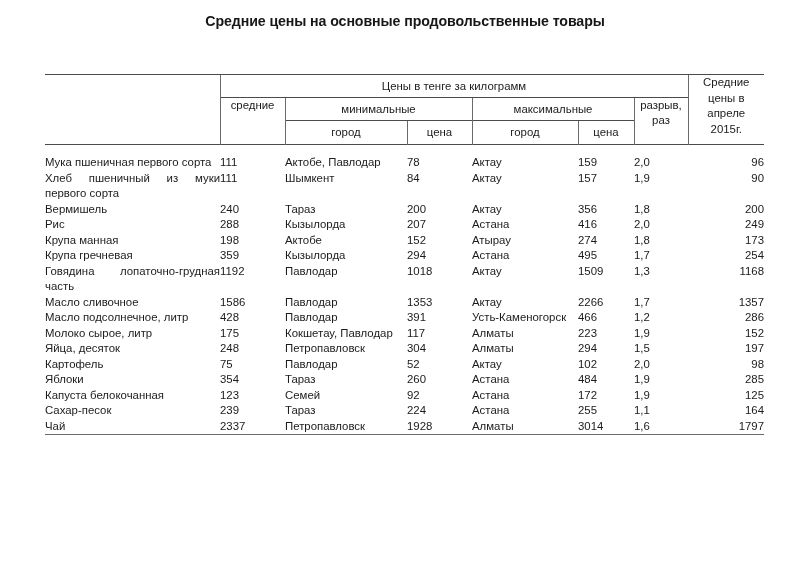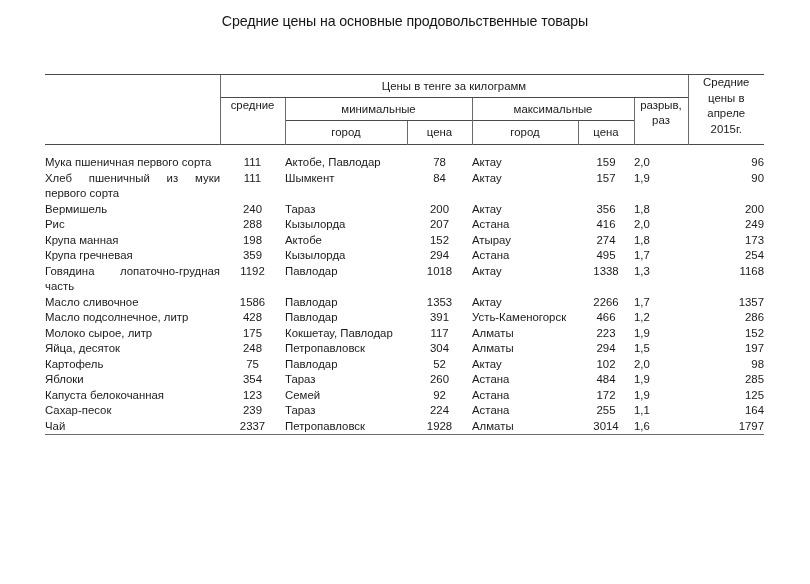"Средние цены на основные" .title-line { font-weight: normal -> bold }
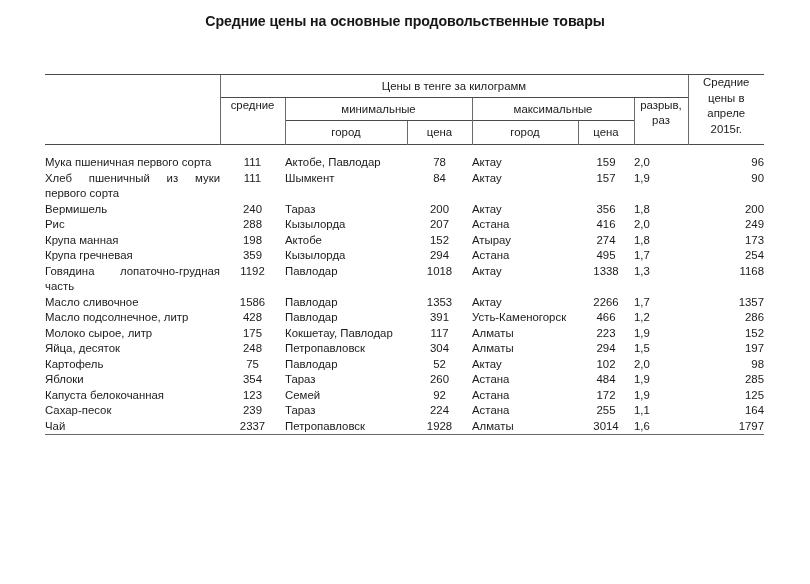"111" td.c-num { text-align: center -> left }
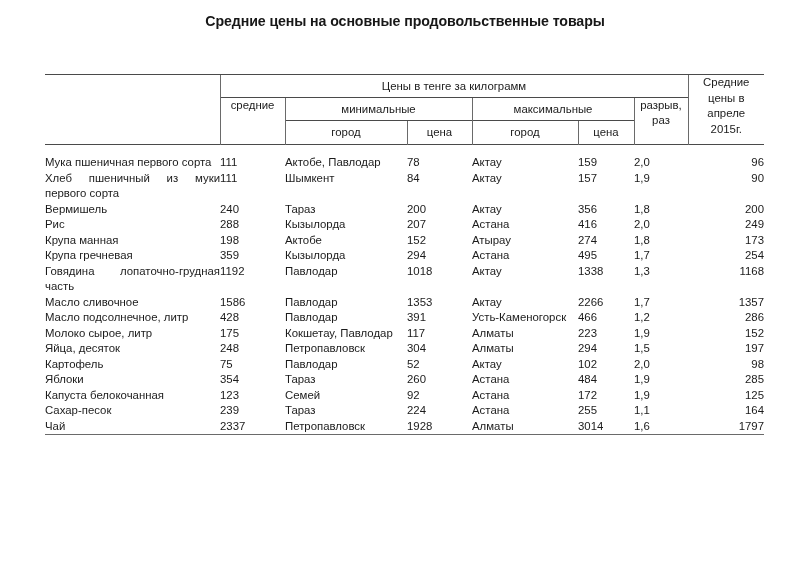"1338" td.c-num { text: 1338 -> 1509 }
